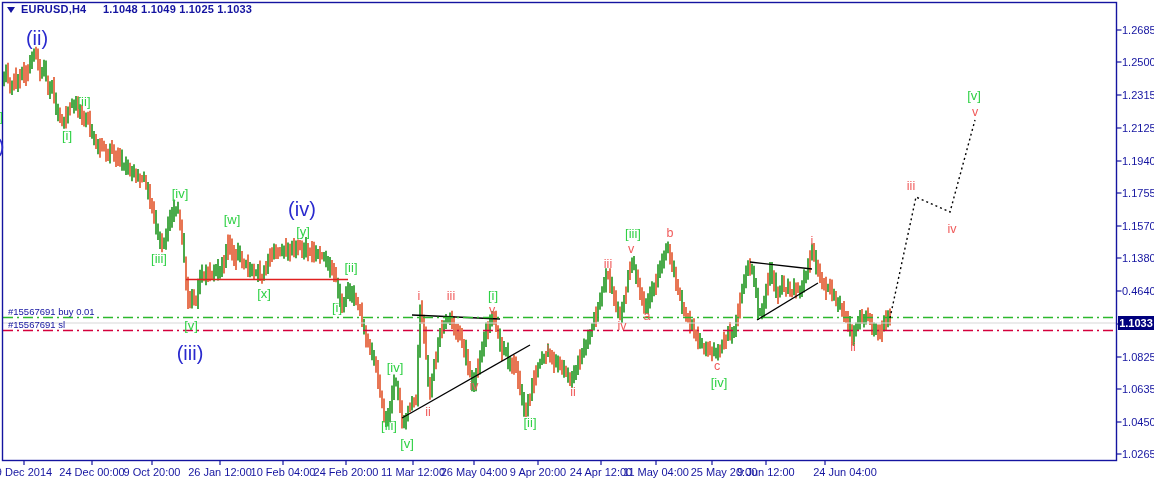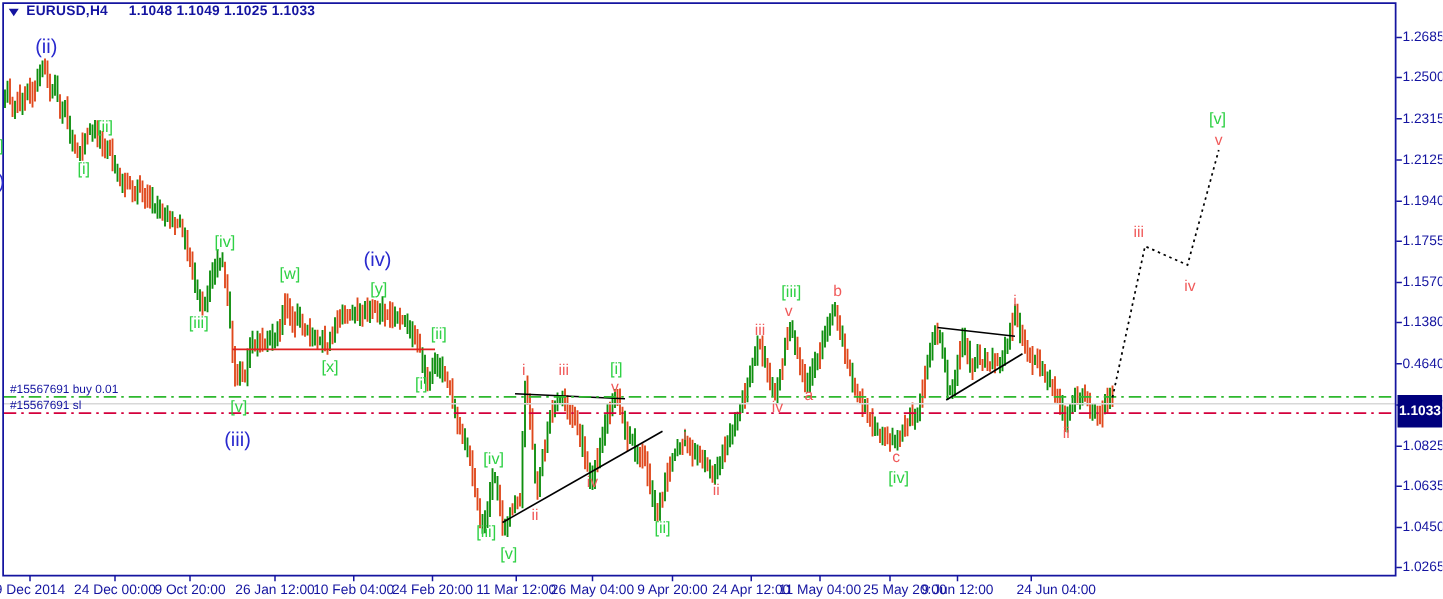"(ii)" .wave.b { font-size: 16px -> 20px }
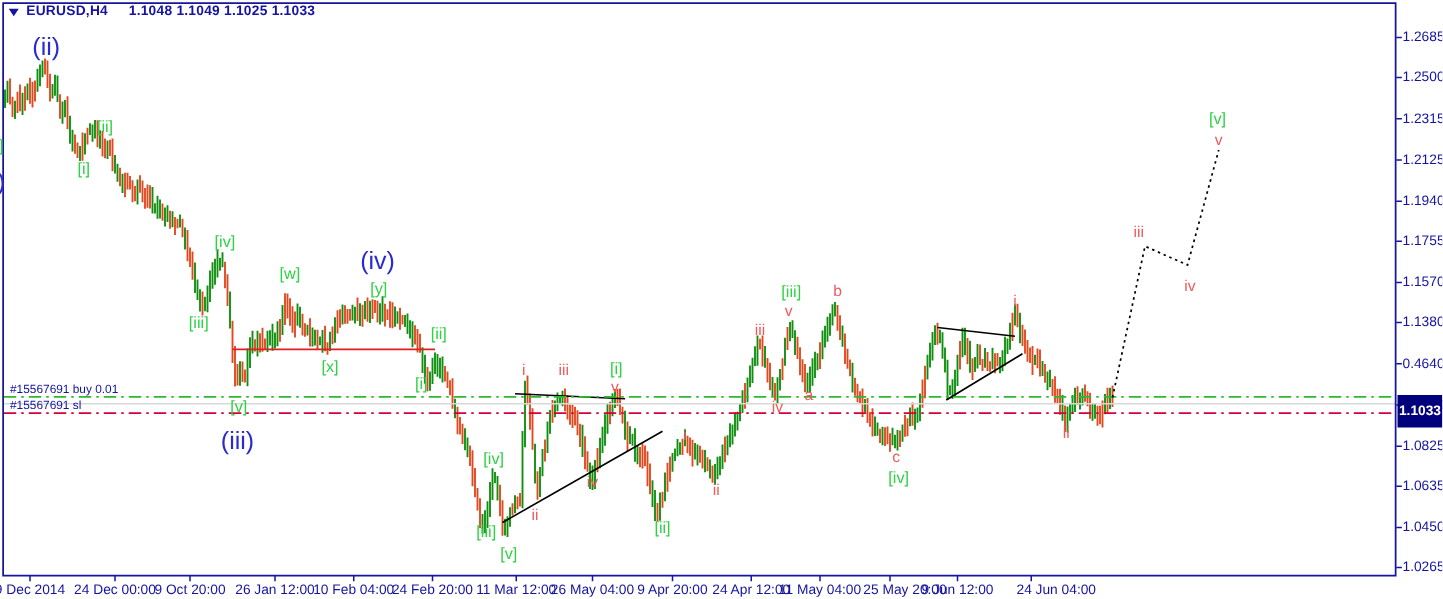"1.1033" .badge { height: 26px -> 14px }
